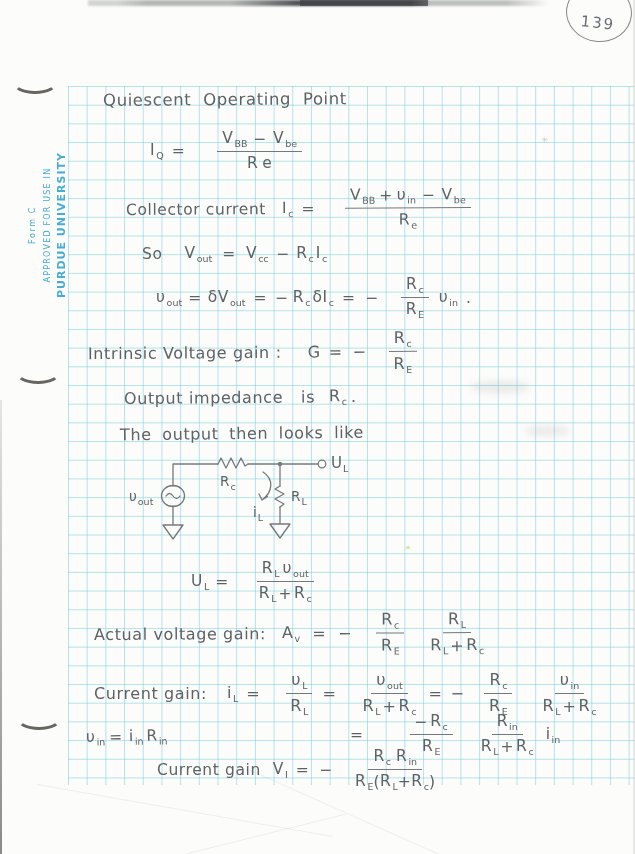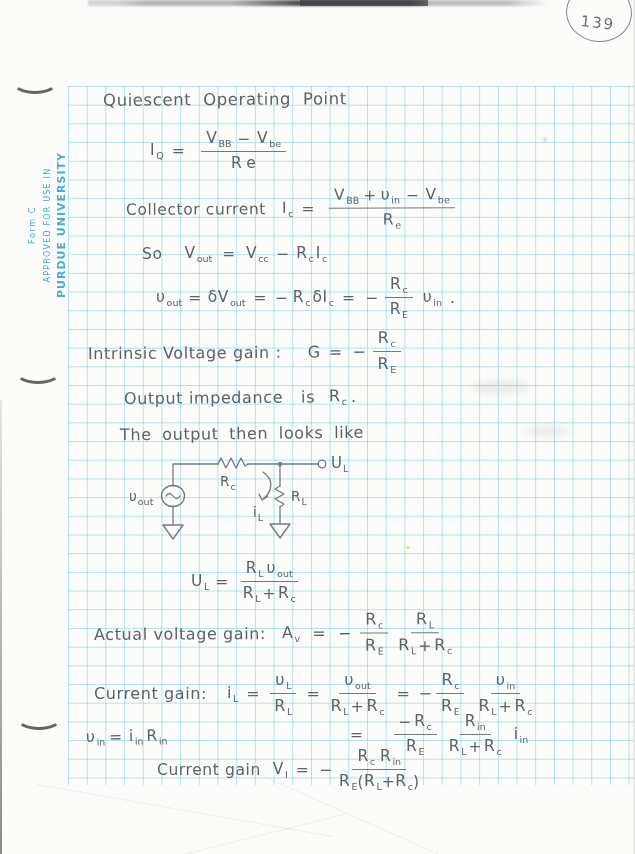"VBB" .frac { padding-left: none -> 16px }
